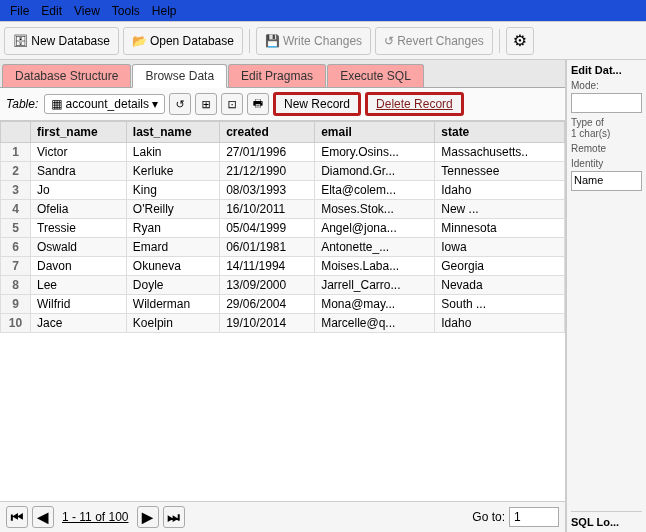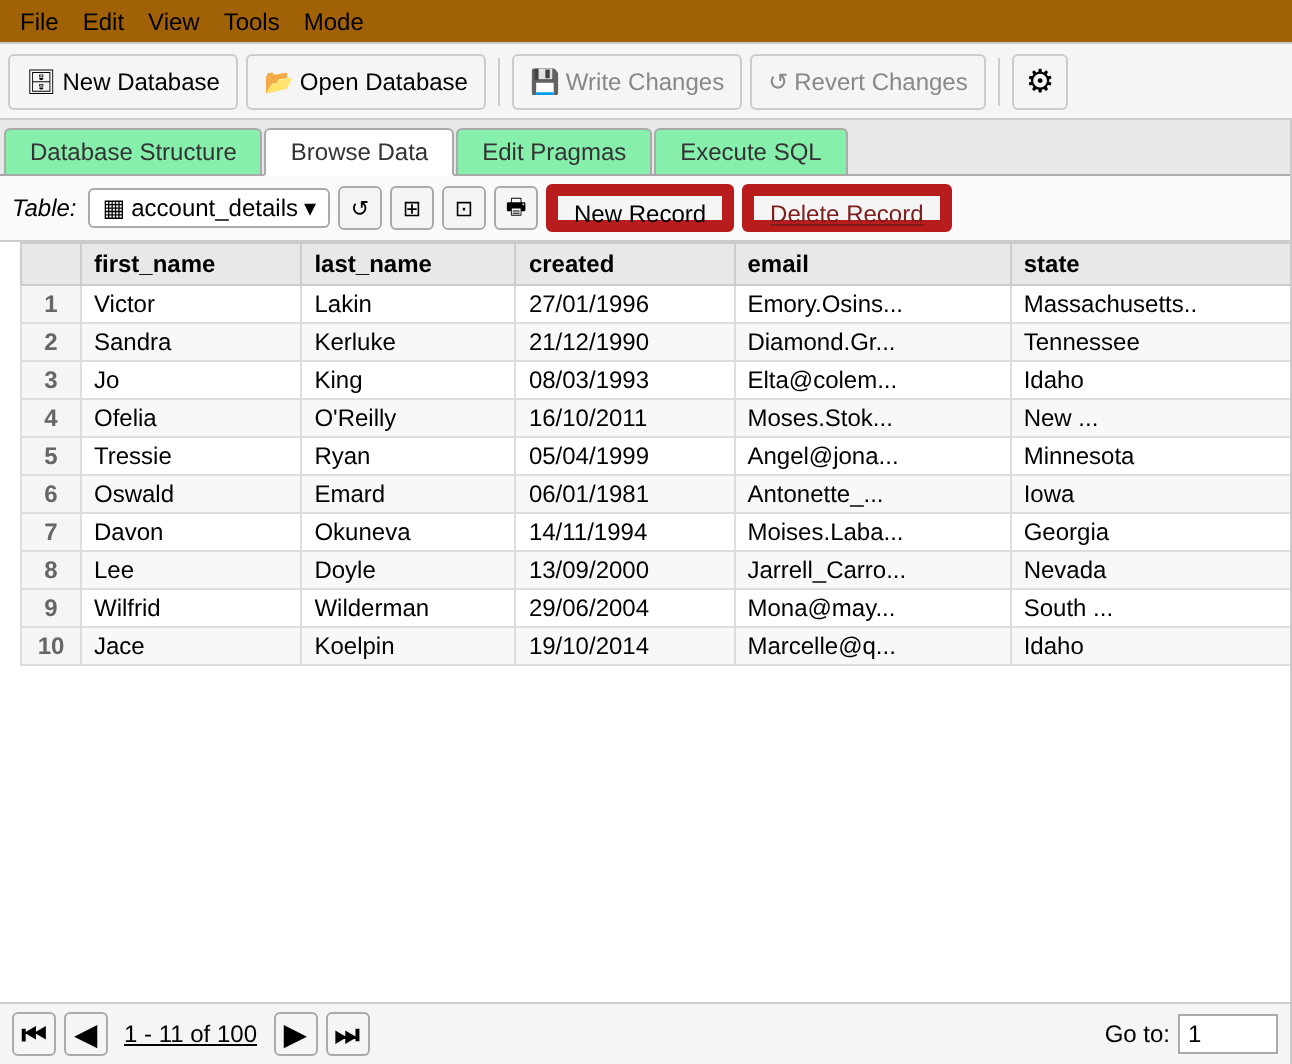"File" .menubar { background: #a16207 -> #1d4ed8 }
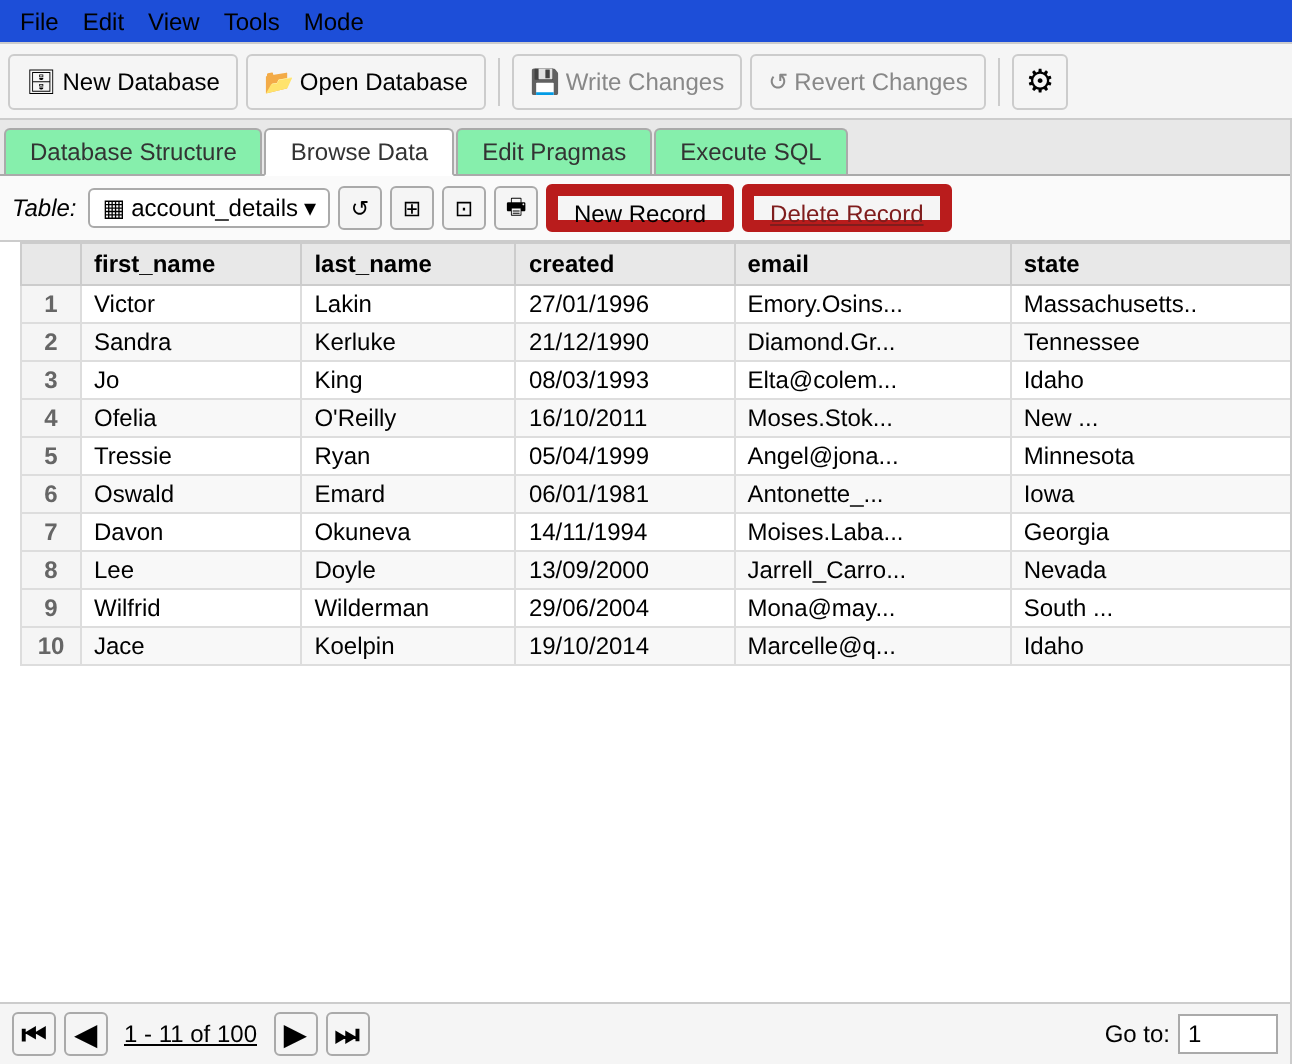"Mode" span.menubar-item { text: Mode -> Help }
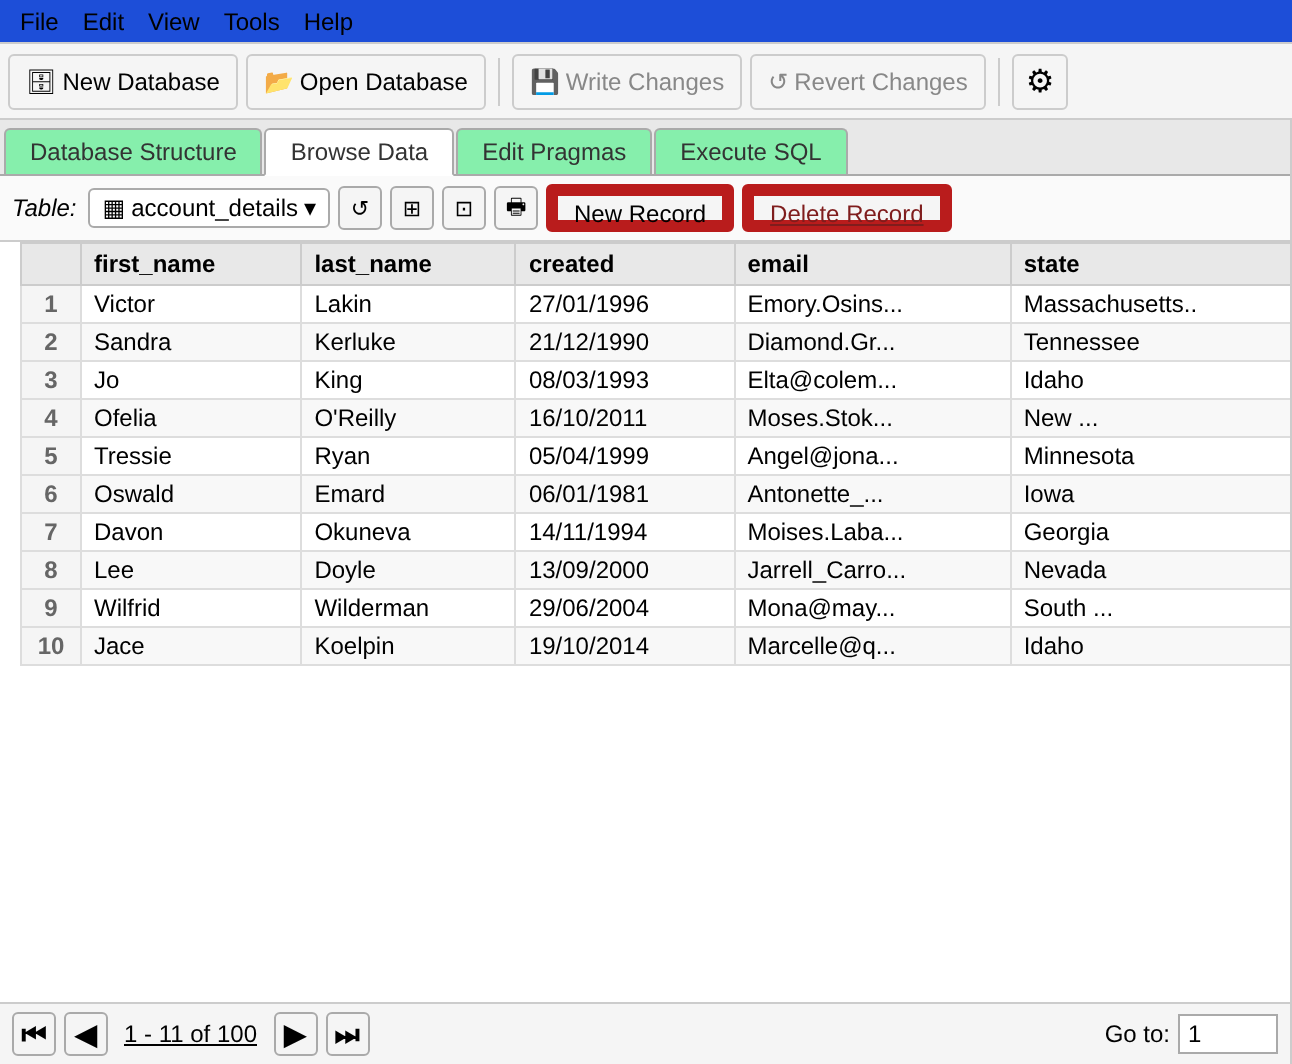"Database Structure" .tab { background: #86efac -> #fca5a5 }
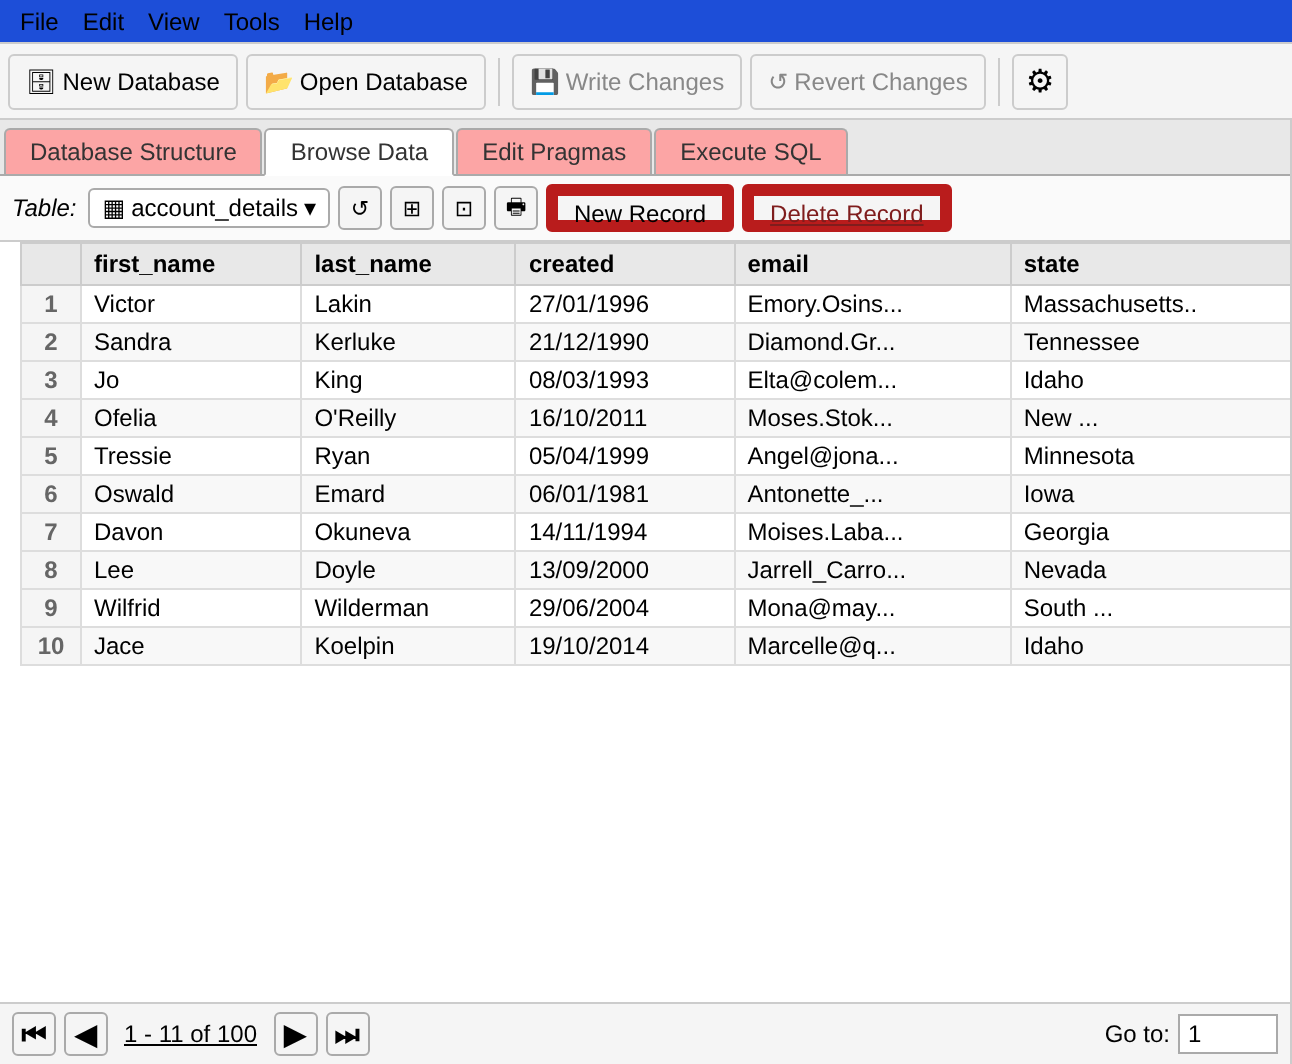"Edit Dat..." div.right-panel { html: none -> <div> <div>Edit Dat...</div> <div> <div>Mode:</div> <div></div> </div> <div> <div>Type of</div> <div>1 char(s)</div> </div> <div> <div>Remote</div> </div> <div> <div>Identity</div> <div>Name</div> </div> <div>SQL Lo...</div> </div> }
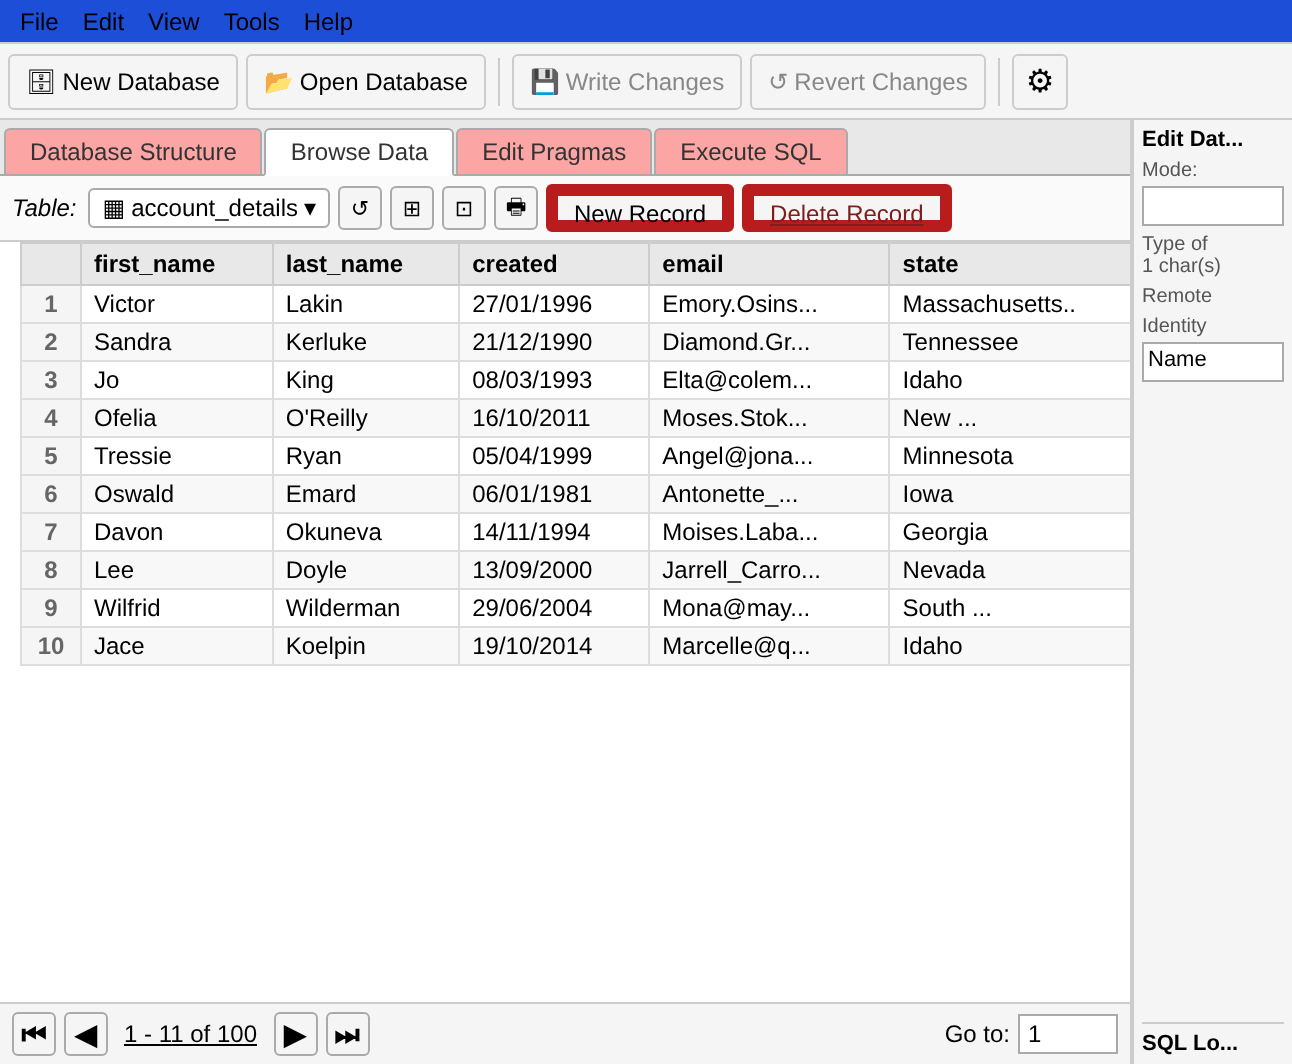"New Record" .record-btn { border: 6px solid #b91c1c -> 3px solid #b91c1c }
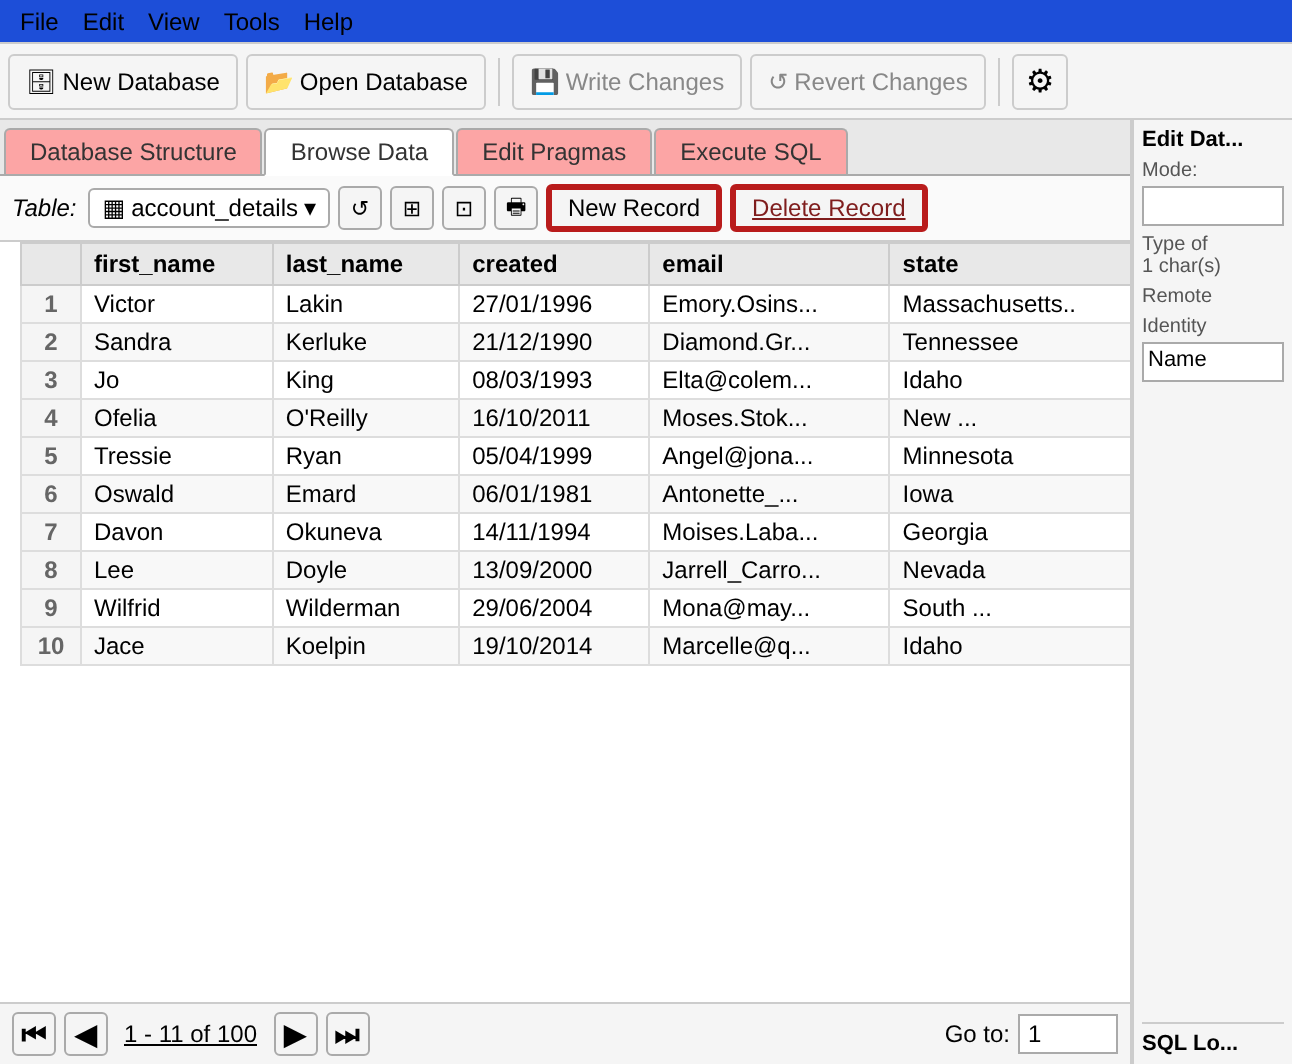"first_name" table { margin-left: 10px -> none }
